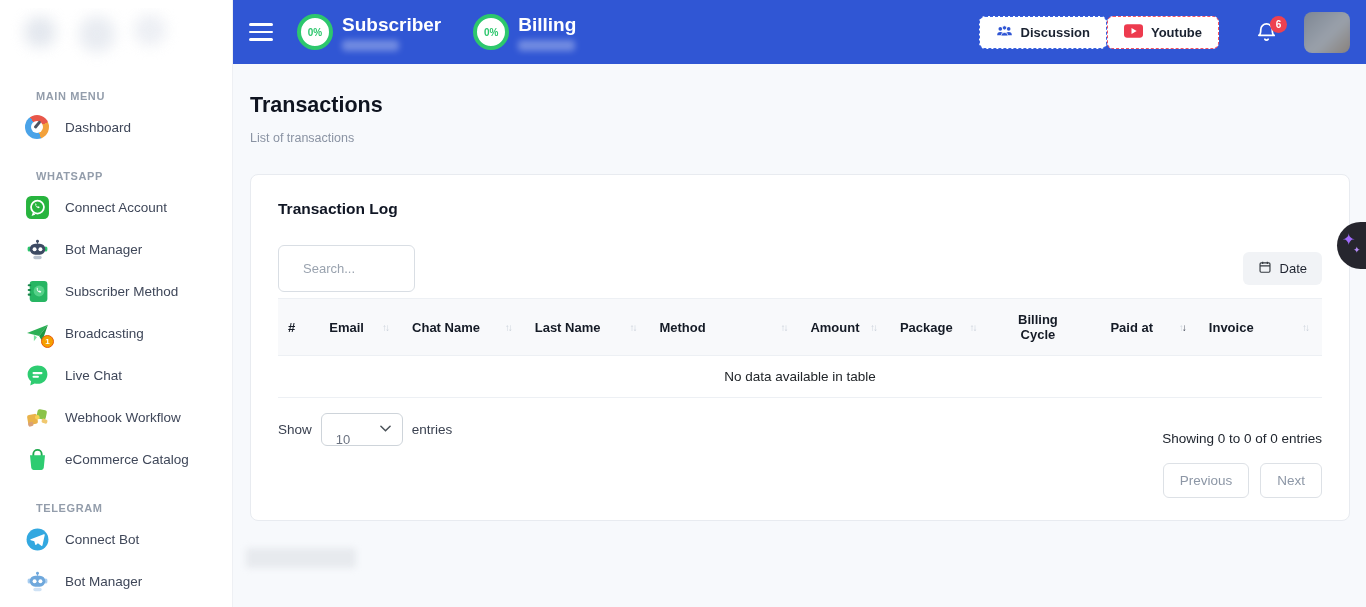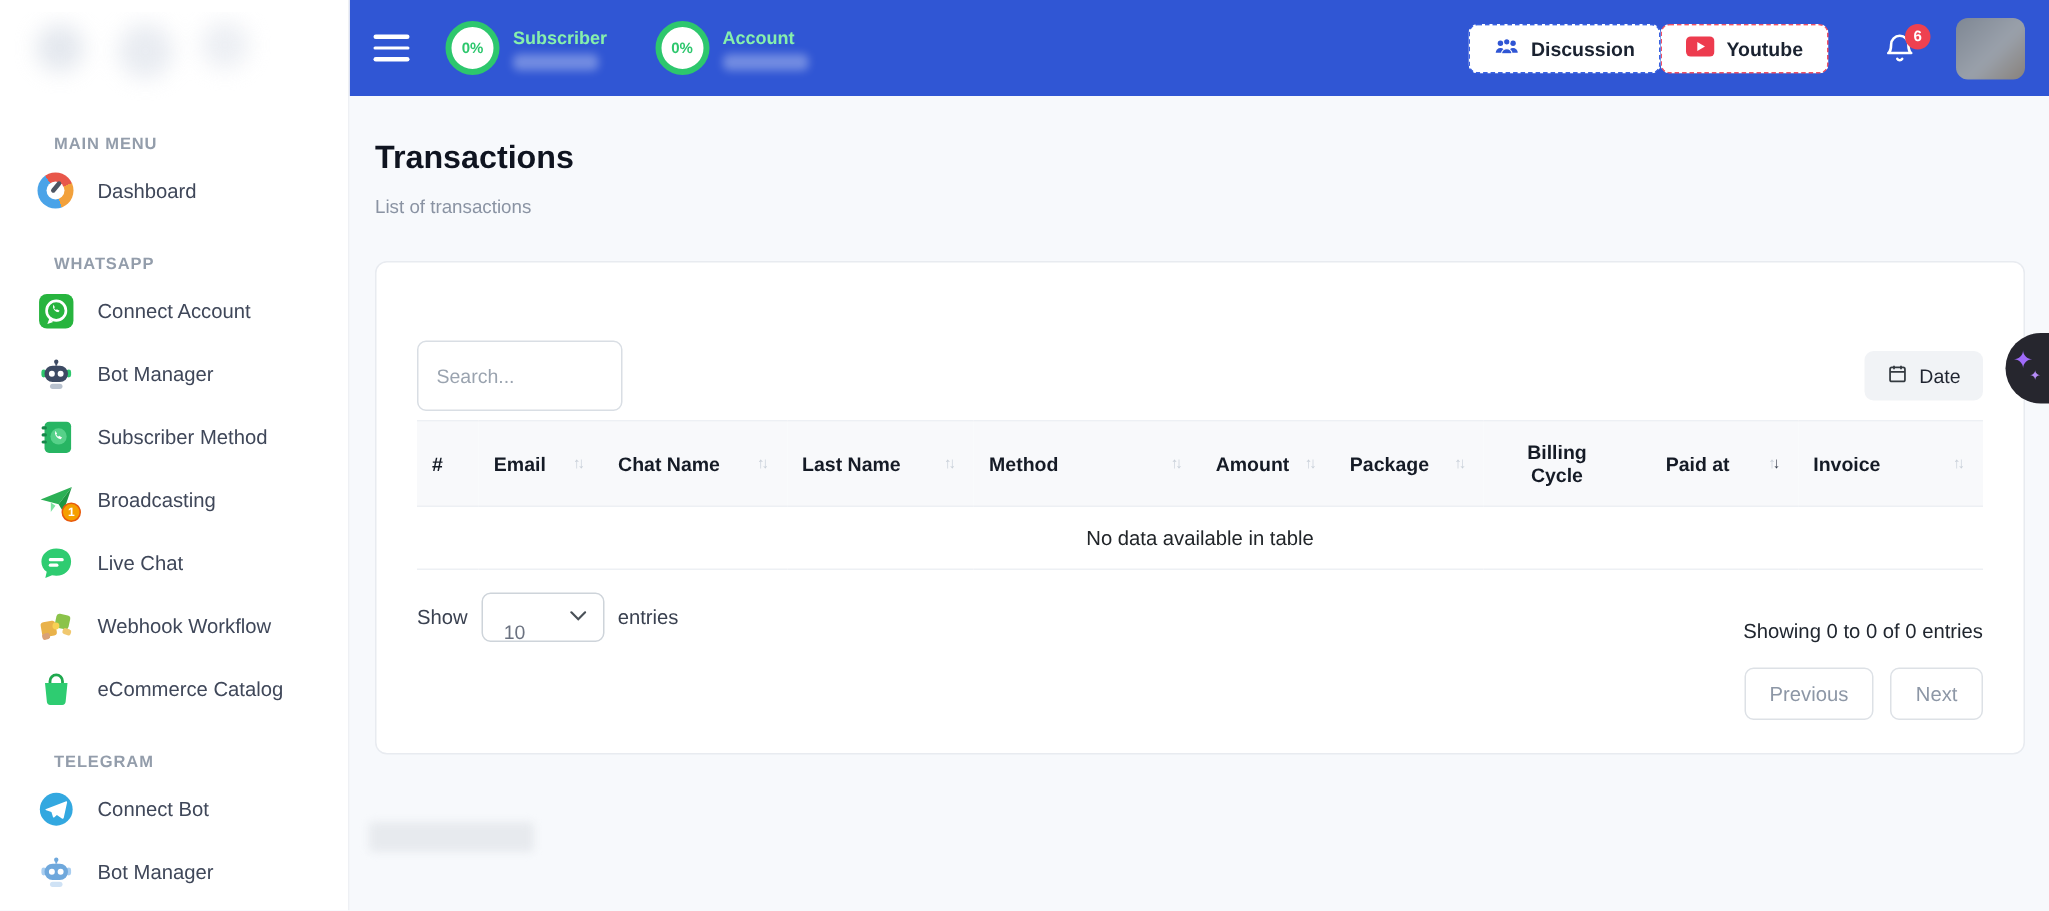"Subscriber" .stat-label { color: #86efac -> #ffffff; font-size: 12px -> 19px }
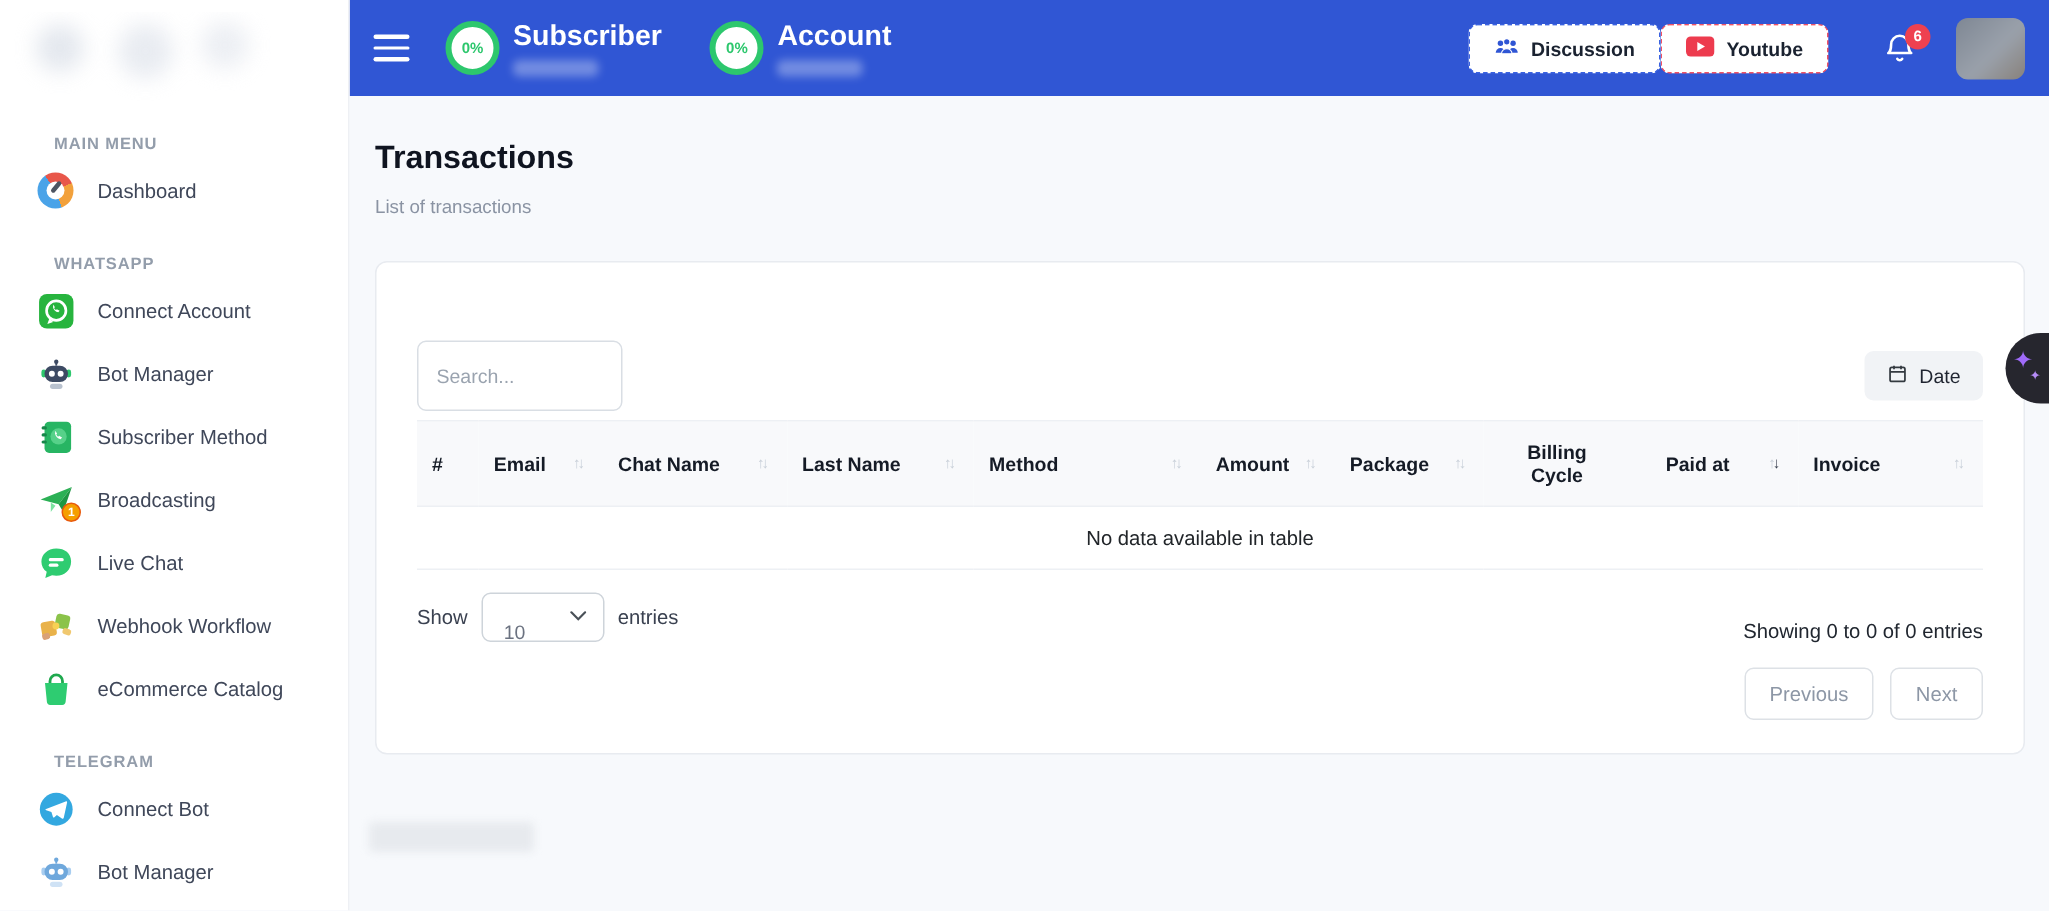"Account" span.stat-label { text: Account -> Billing }
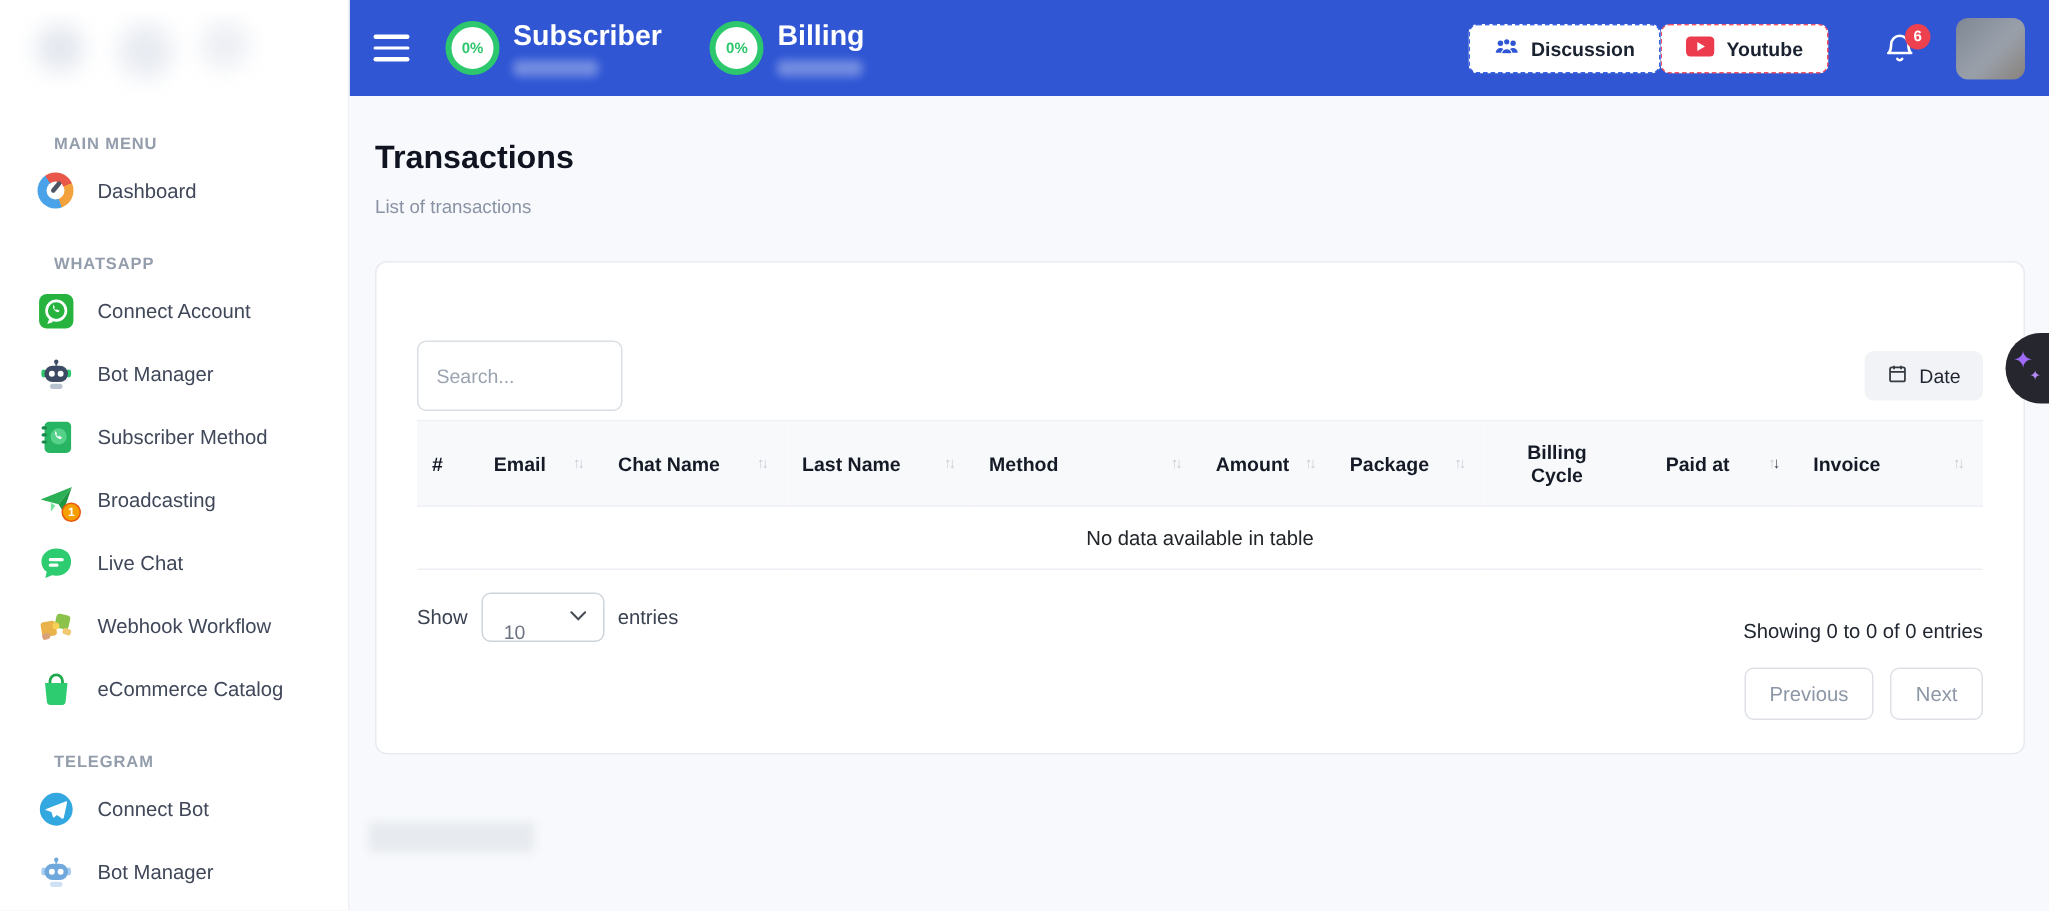"Transaction Log" div.card-title { html: none -> <div>Transaction Log</div> }
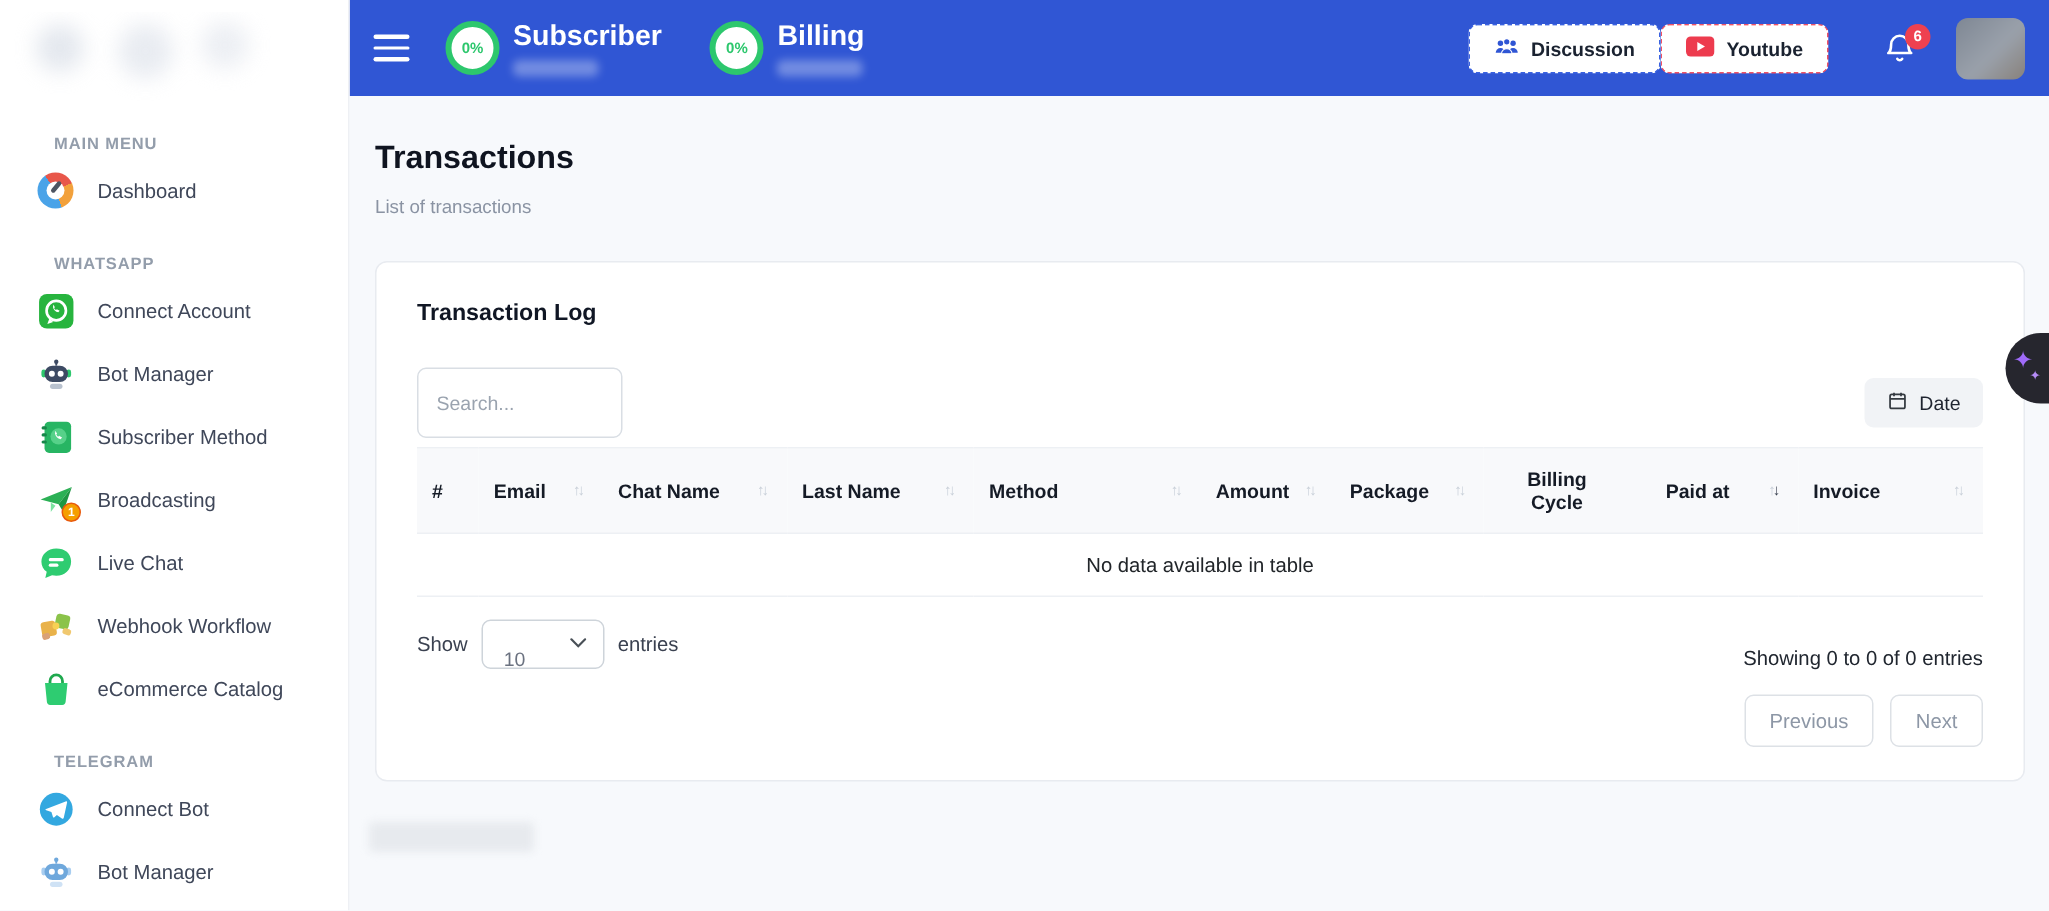"Search..." .search-input { padding: 0 12px -> 0 24px }
